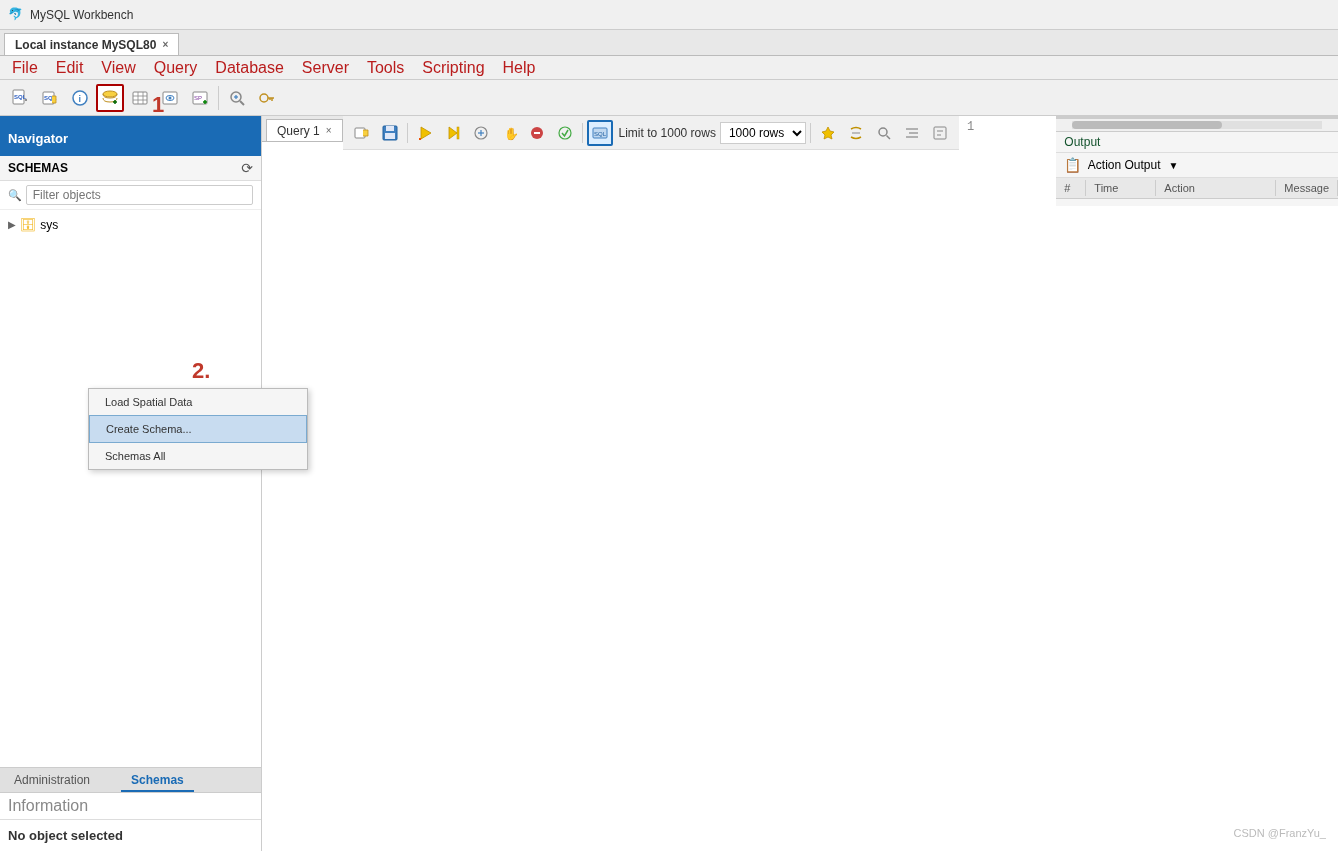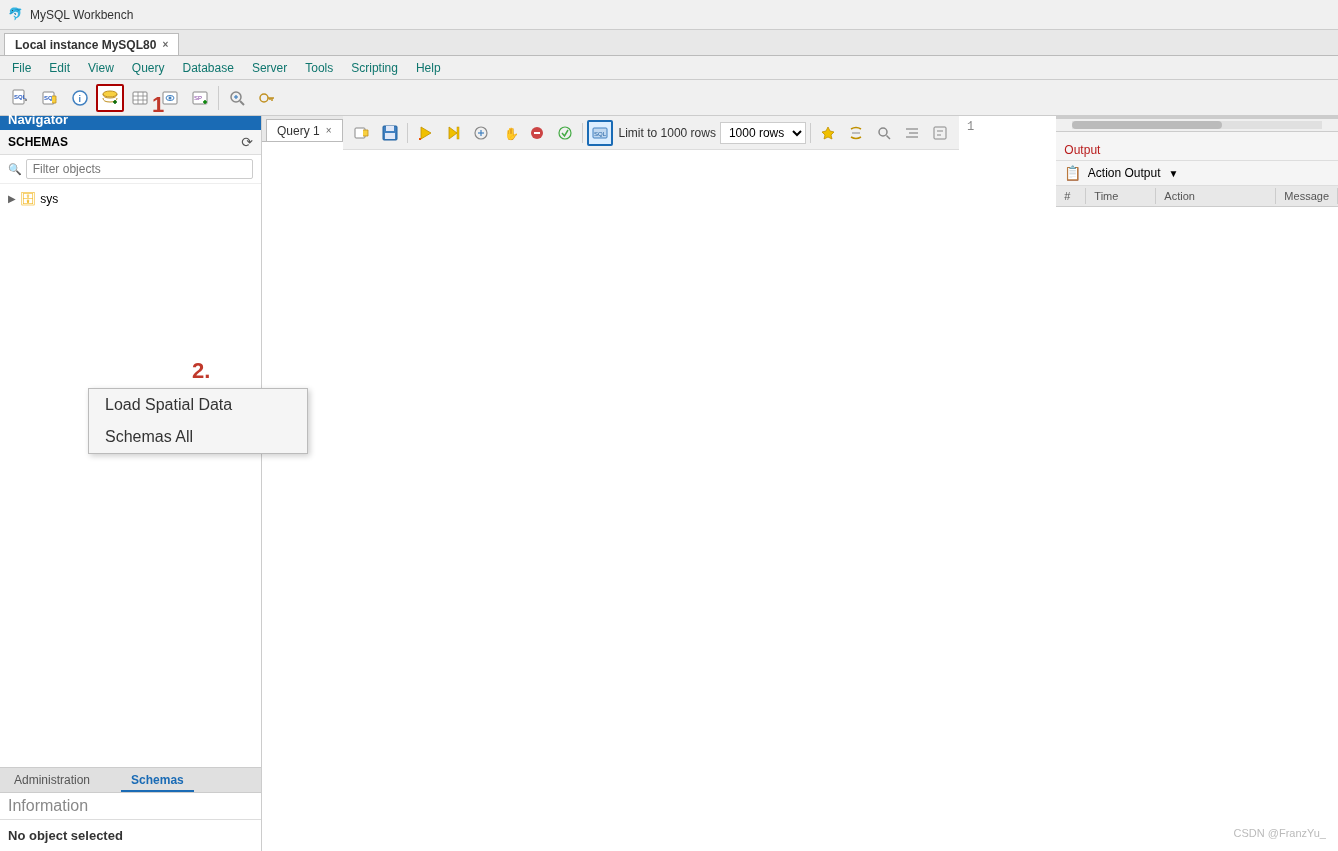"File" .menu-item { color: #0f766e -> #b91c1c; font-size: 12px -> 16px }
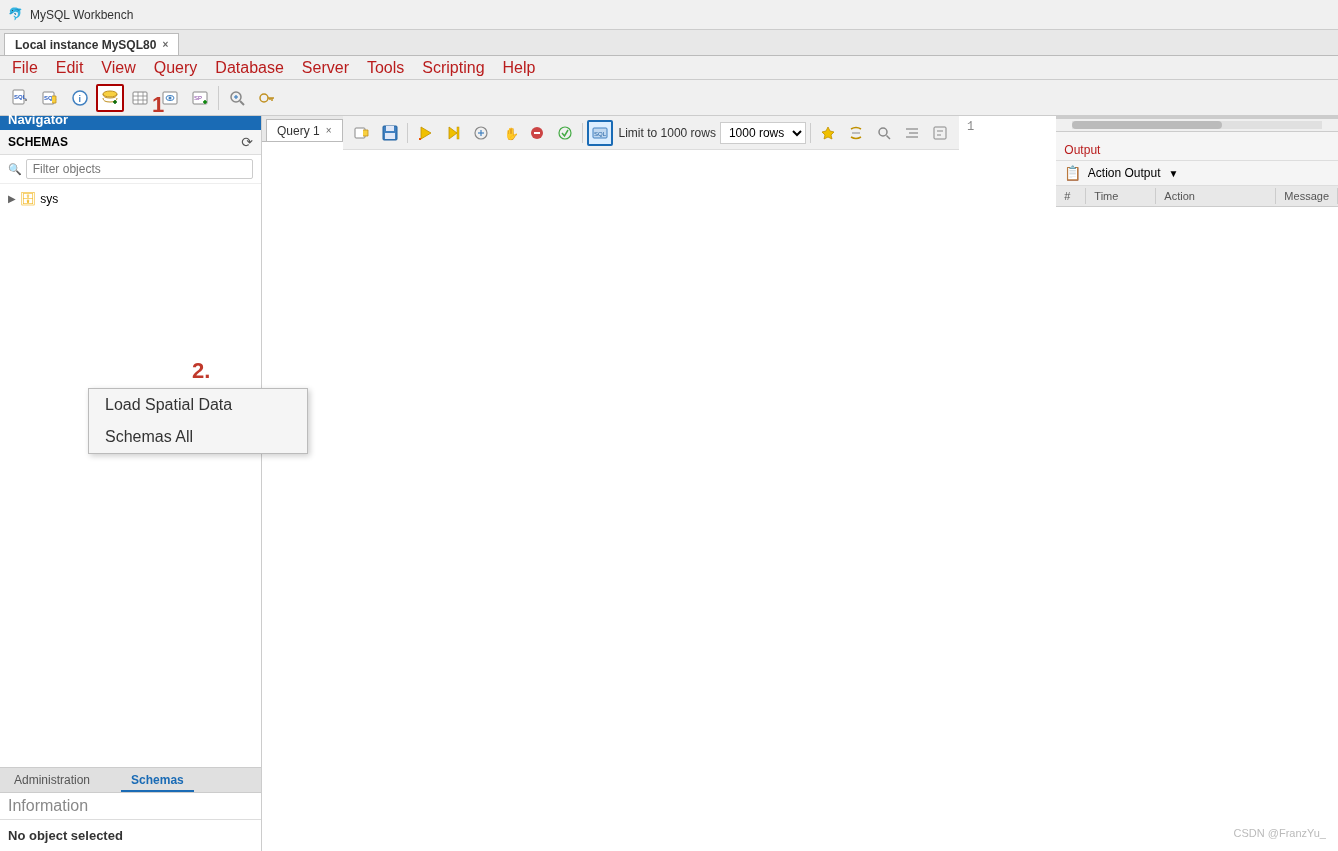"Navigator" .navigator-header { align-items: flex-end -> flex-start; height: 14px -> 40px; padding: 3px 8px -> 15px 8px }
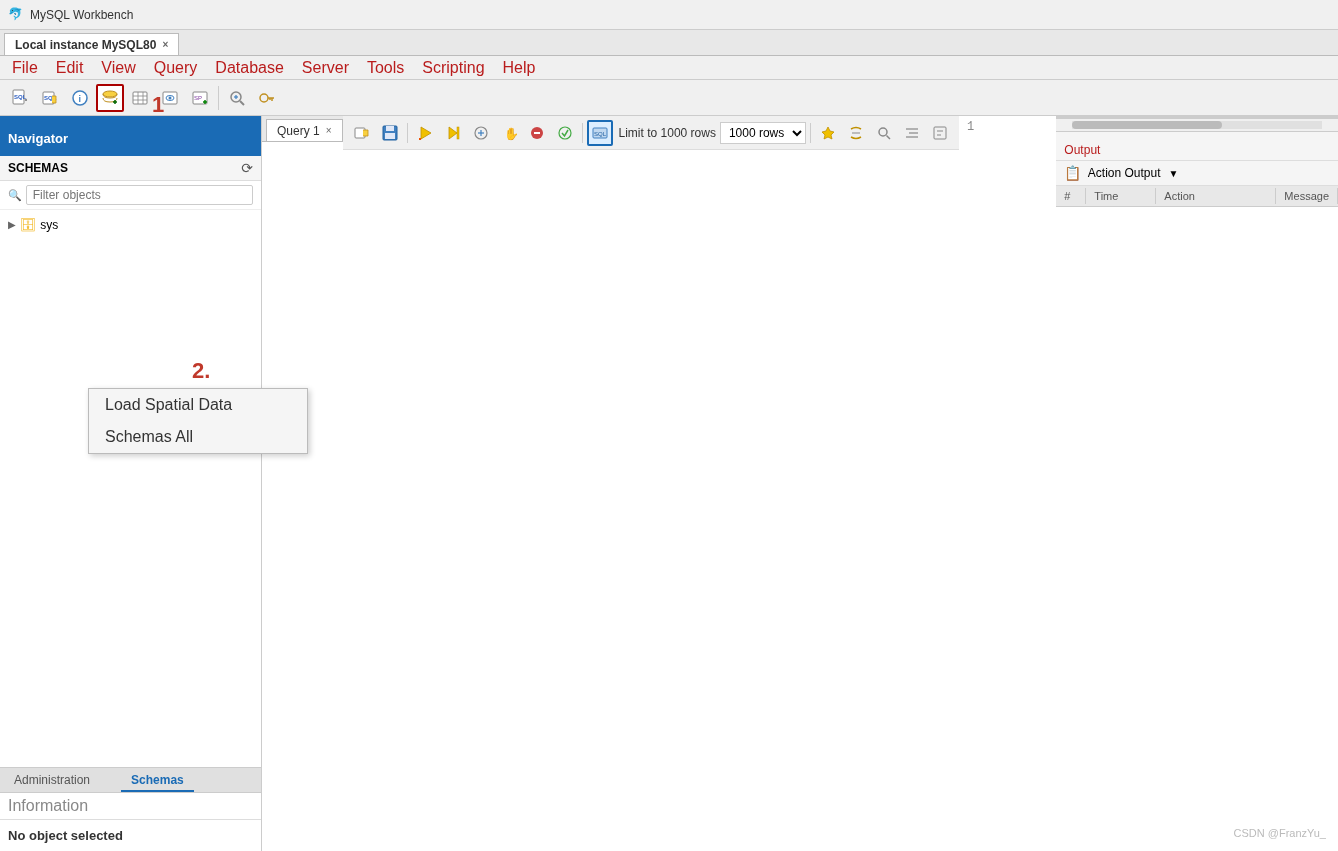"Output" .output-label { color: #b91c1c -> #14532d; margin-top: 8px -> none }
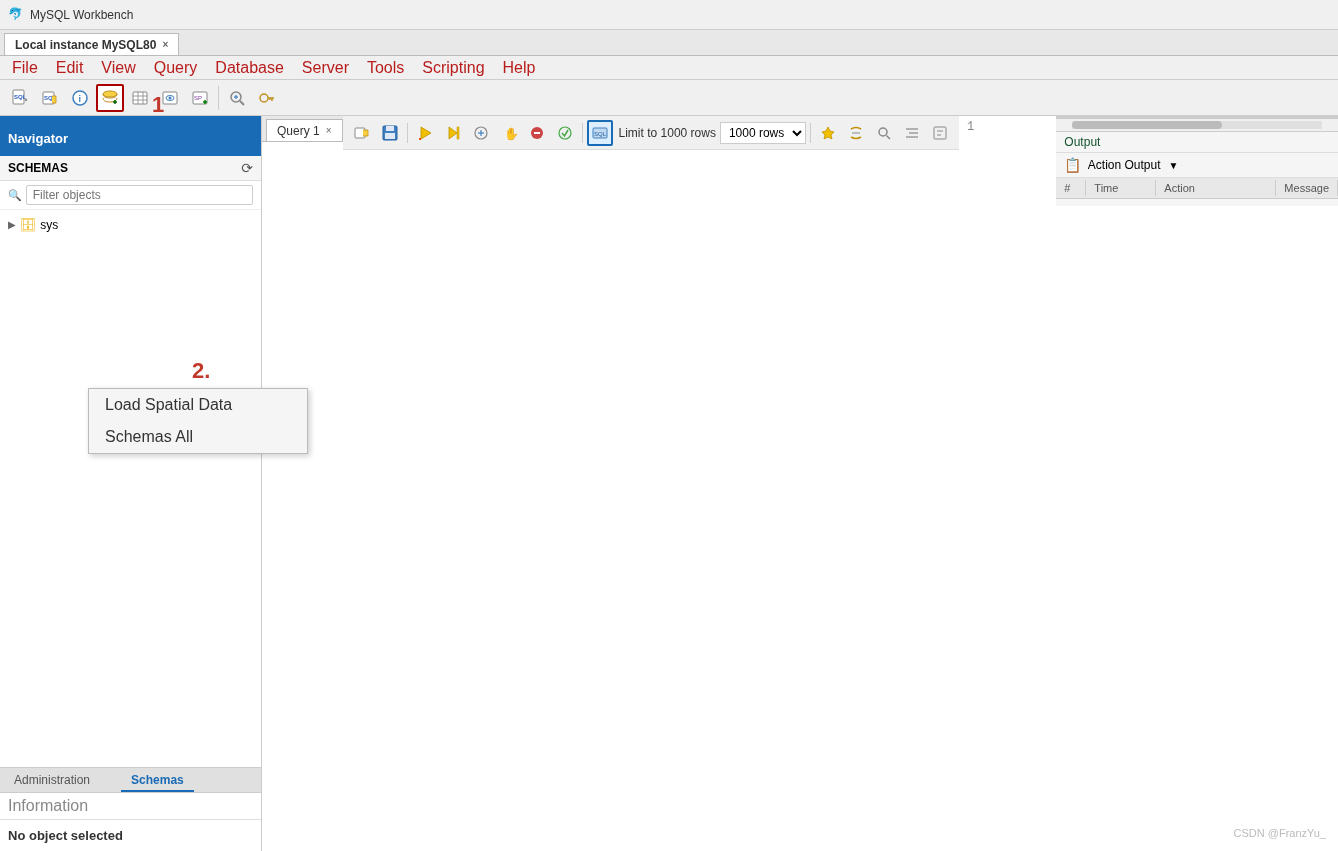"Load Spatial Data" .context-menu-item { font-size: 16px -> 11px }
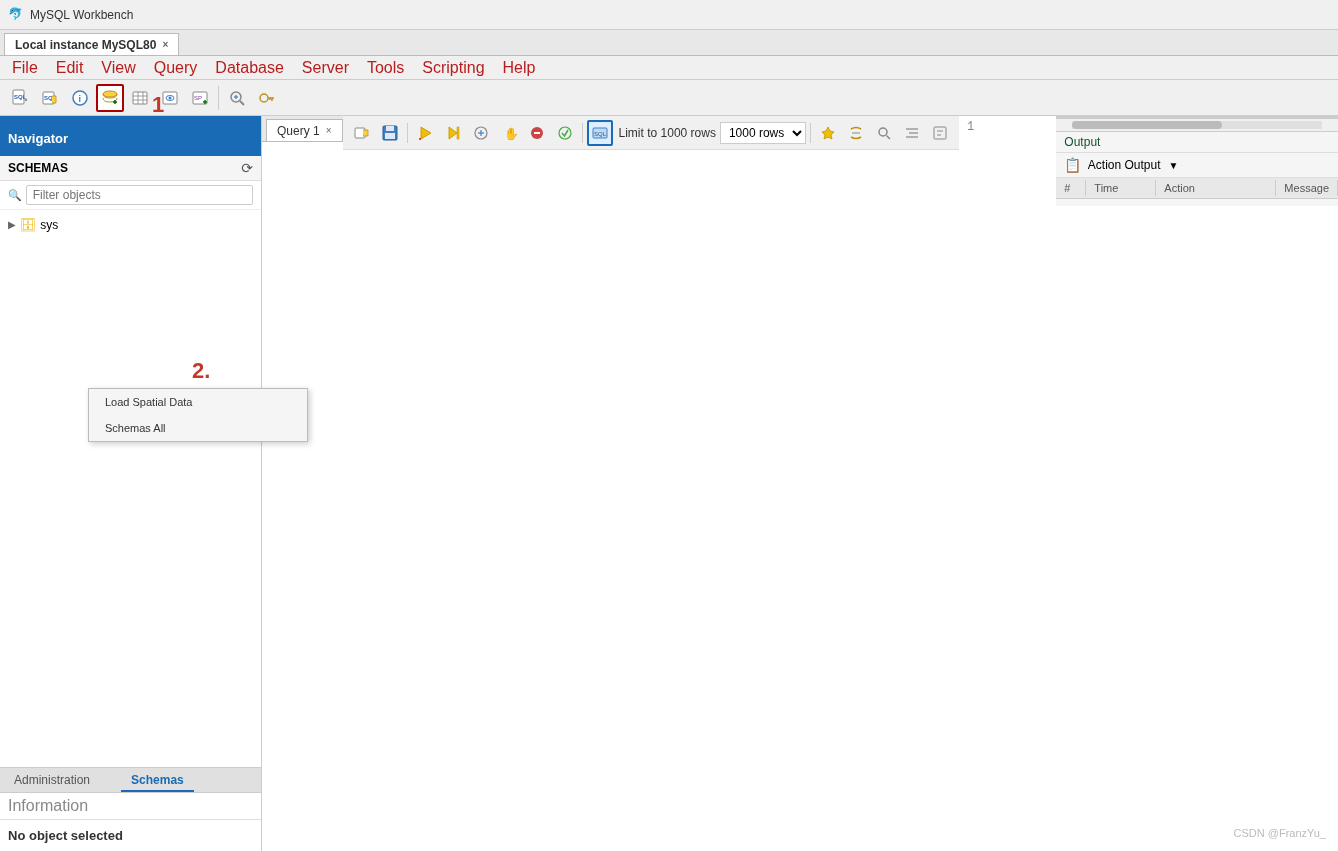"Create Schema..." div.context-menu-item { html: none -> <div>Create Schema...</div> }
